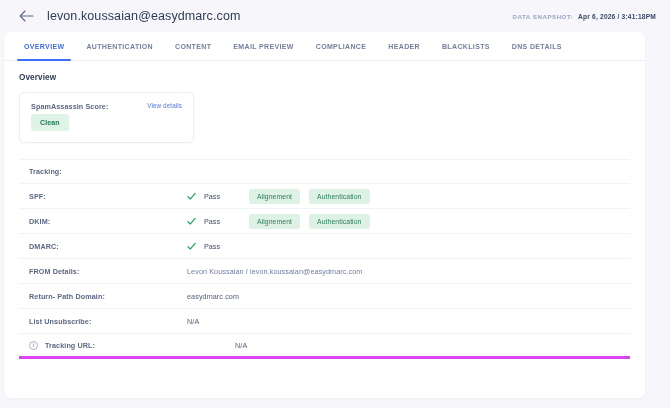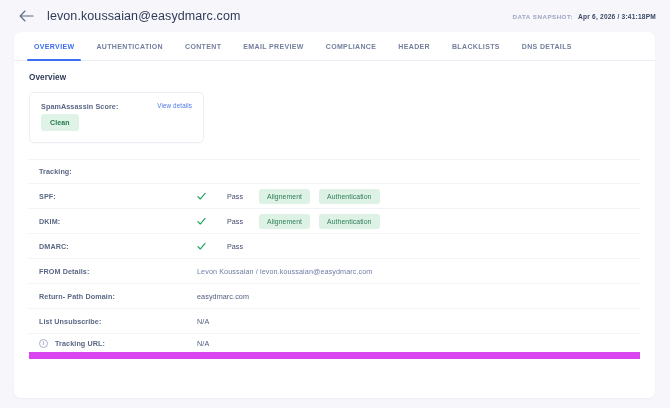"Overview" .card { left: 14px -> 4px }
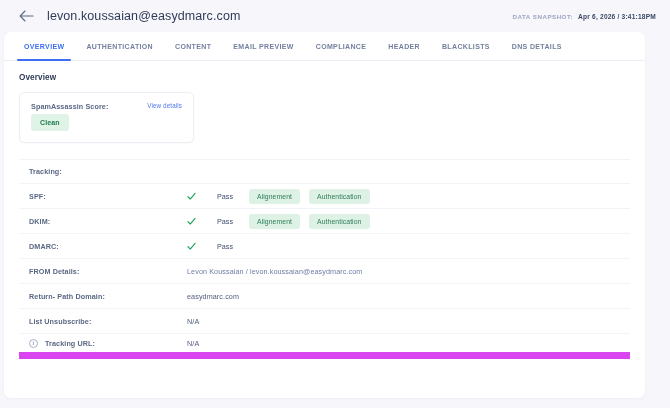"Pass" .pass-wrap { gap: 21px -> 8px }
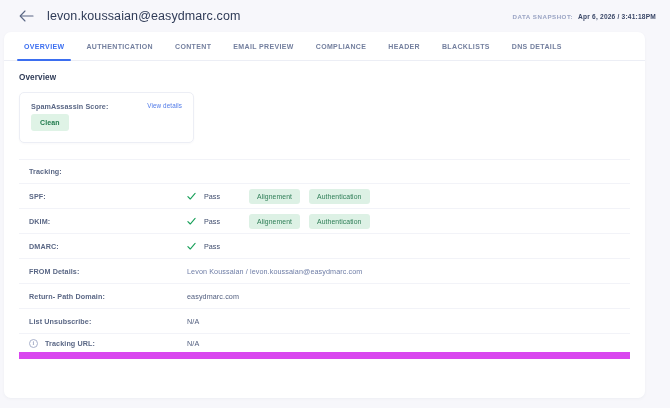"Tracking URL:" .drow:last-child { border-bottom: 7px solid #d946ef -> 3px solid #d946ef; gap: none -> 48px }
